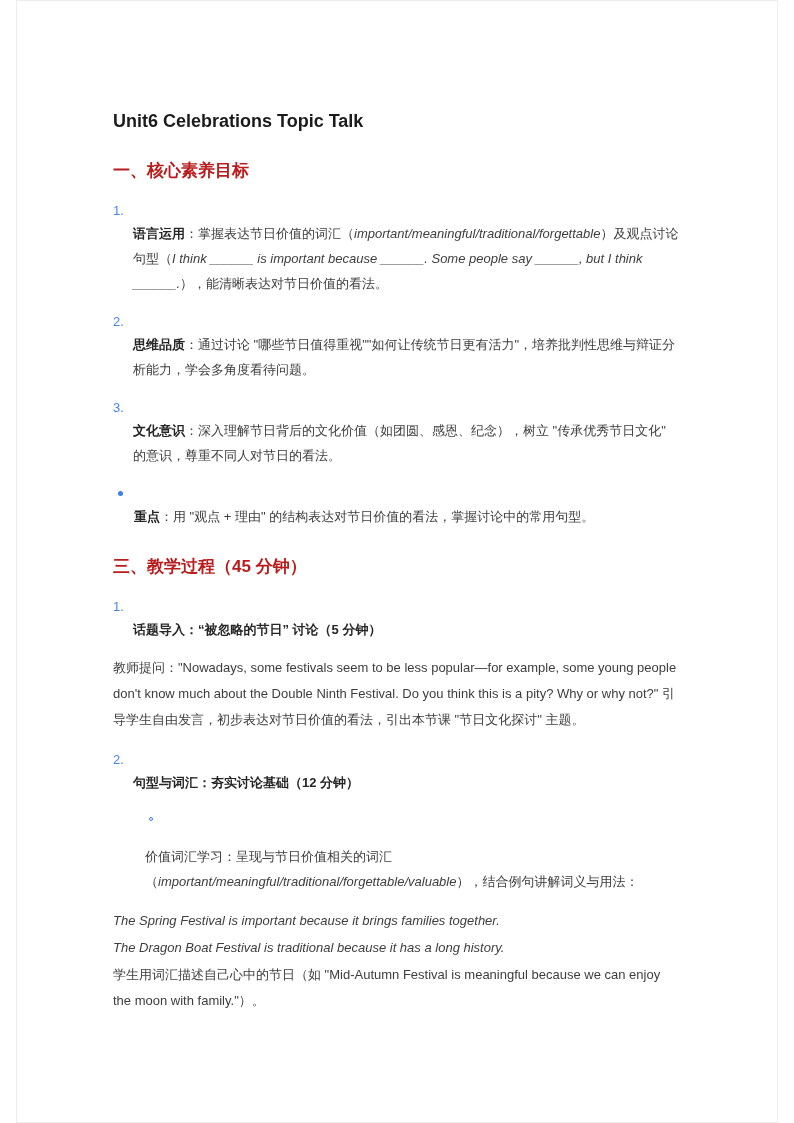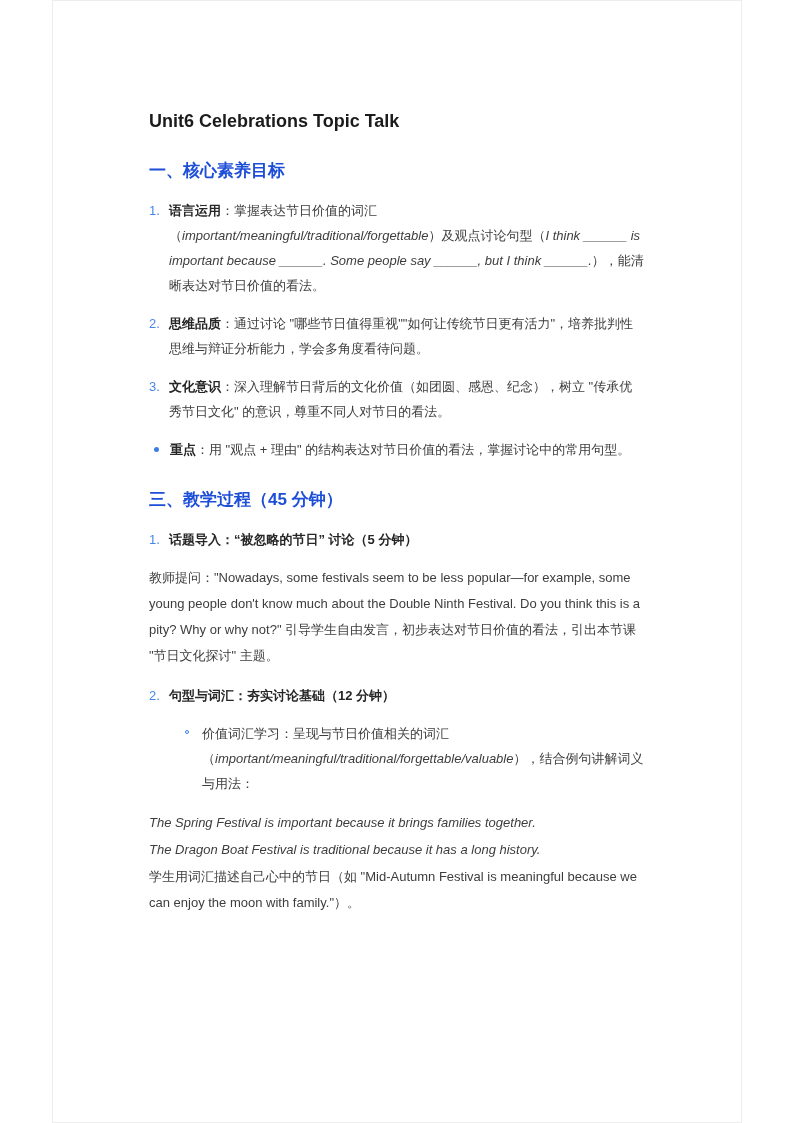"Unit6 Celebrations Topic Talk" .page { width: 690px -> 762px }
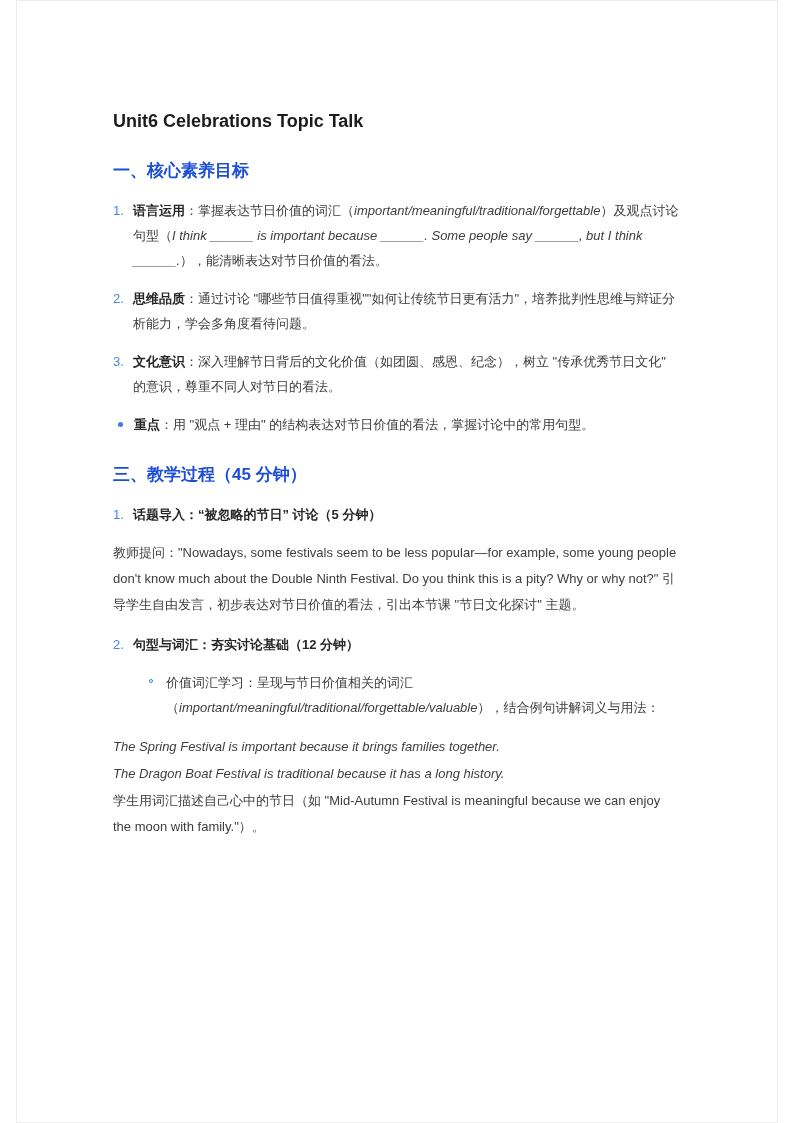"一、核心素养目标" .sec-heading { color: #1d4ed8 -> #b91c1c }
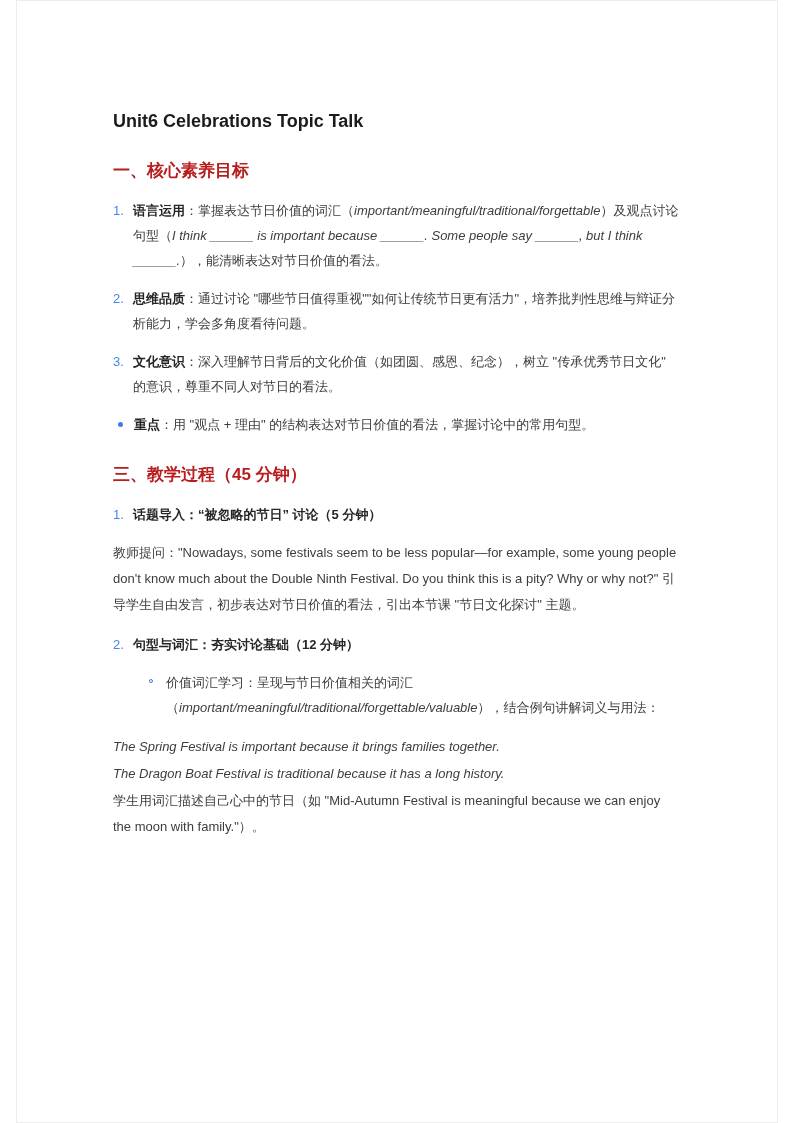"语言运用：掌握表达节日价值的词汇（important/meaningful/tr" .flex-text { margin-top: none -> 23px }
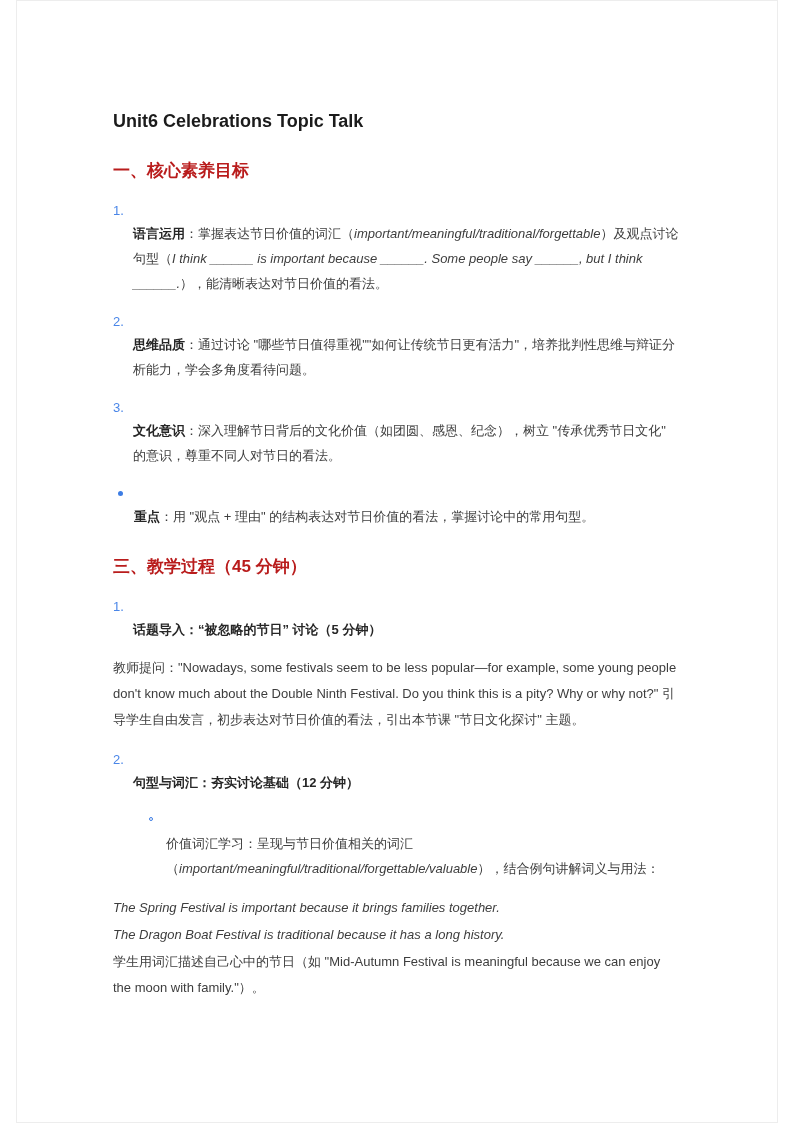"价值词汇学习：呈现与节日价值相关的词汇（important/meaningful" .sub-bullet-row { flex-direction: none -> column }
